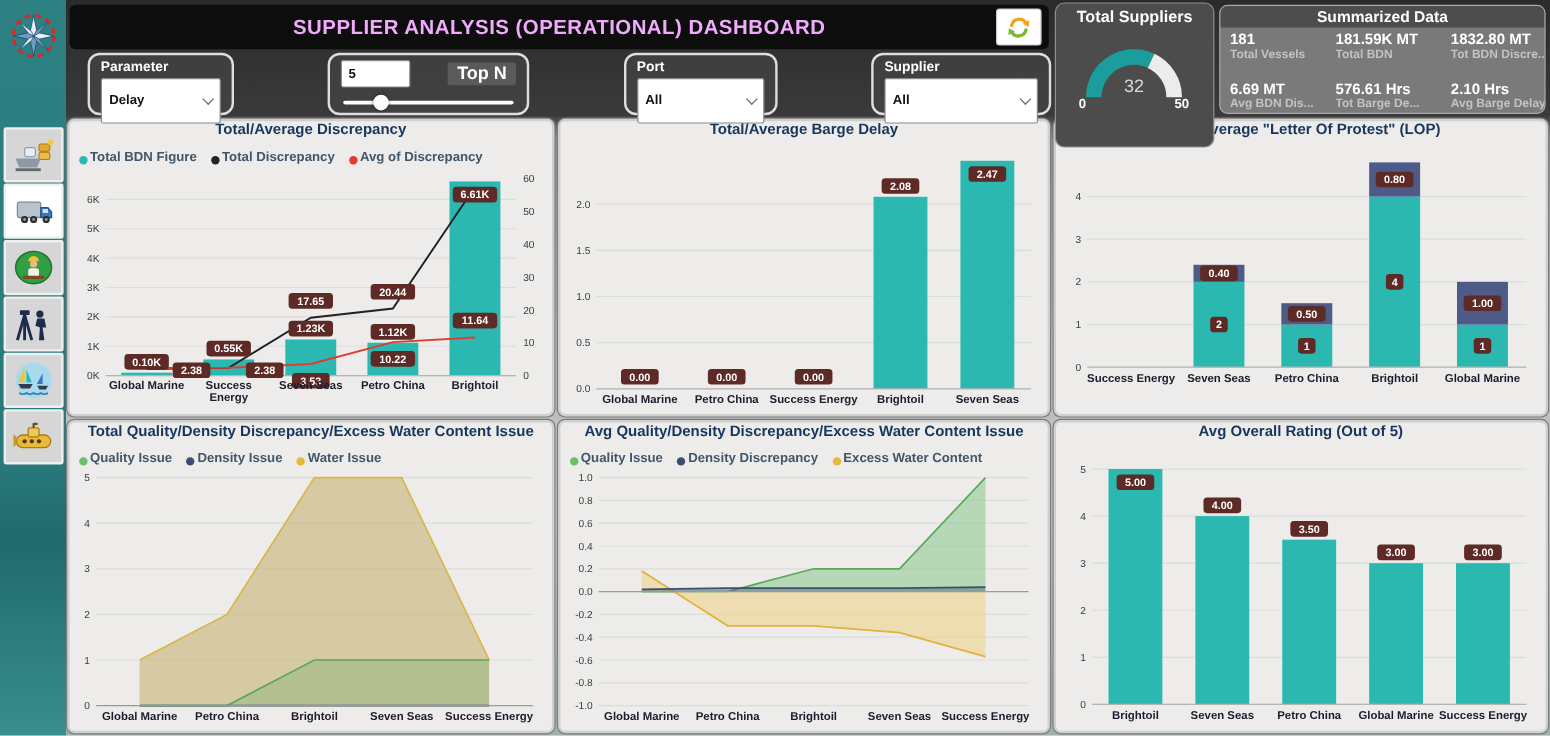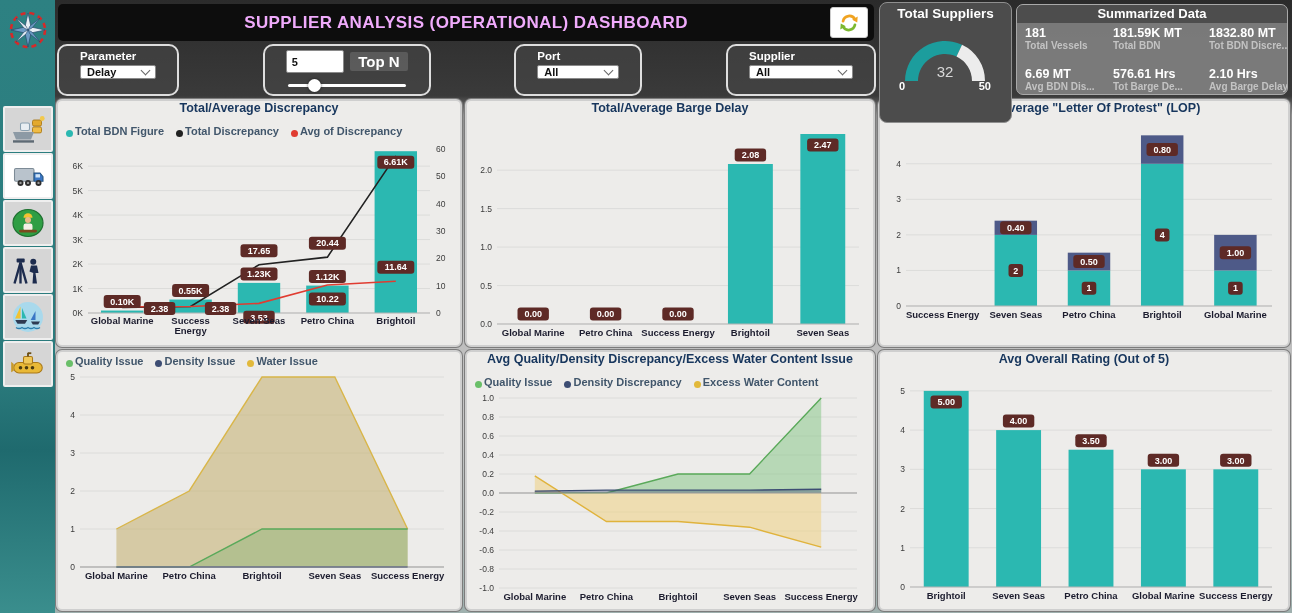"Parameter" .fpanel { margin-left: none -> 16px; padding: 4px 21px -> 4px 9px }
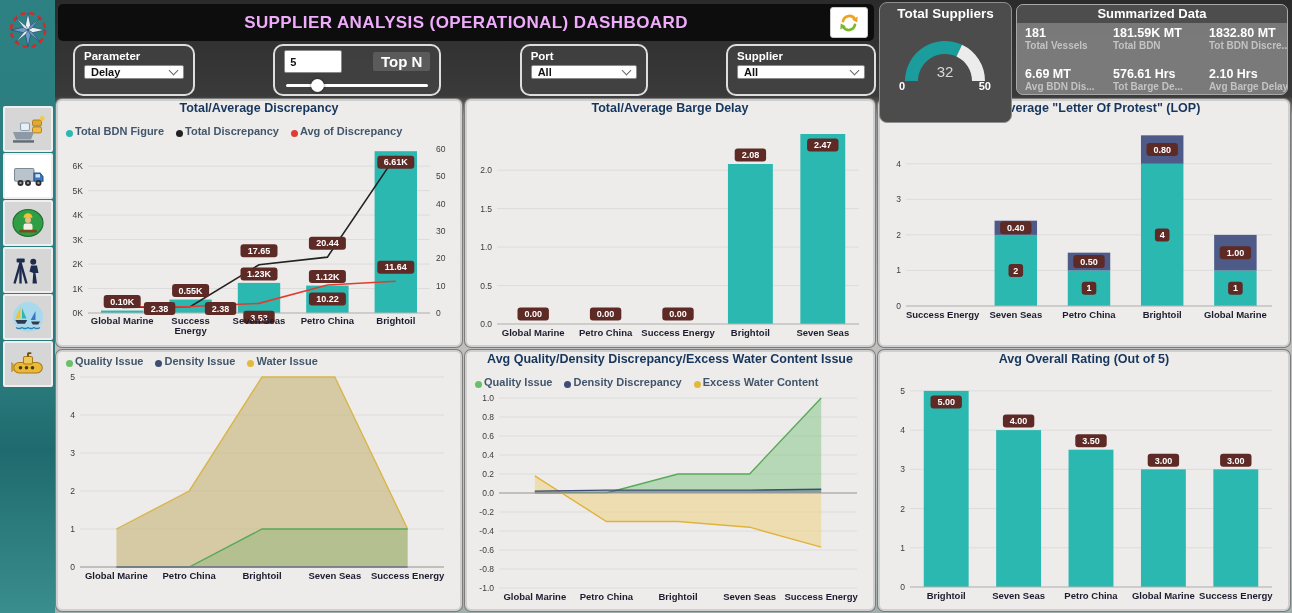"Delay" .fselect { height: 14px -> 38px }
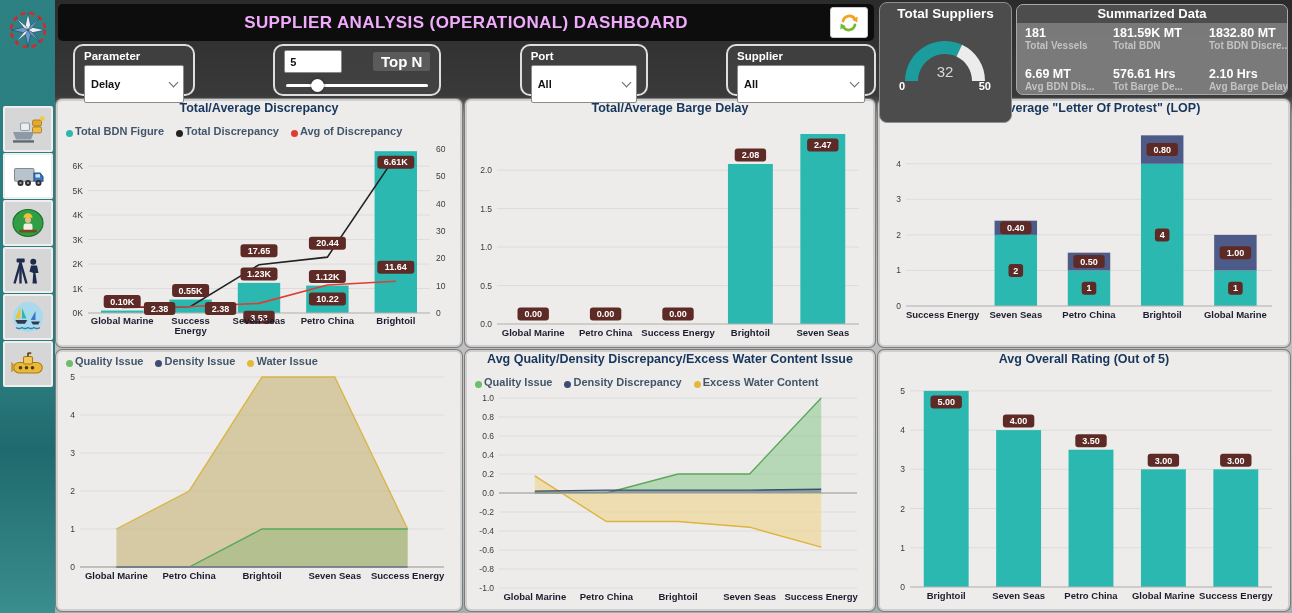"Total Quality/Density Discrepancy/Excess" div.chart-title { html: none -> <div>Total Quality/Density Discrepancy/Excess Water Content Issue</div> }
